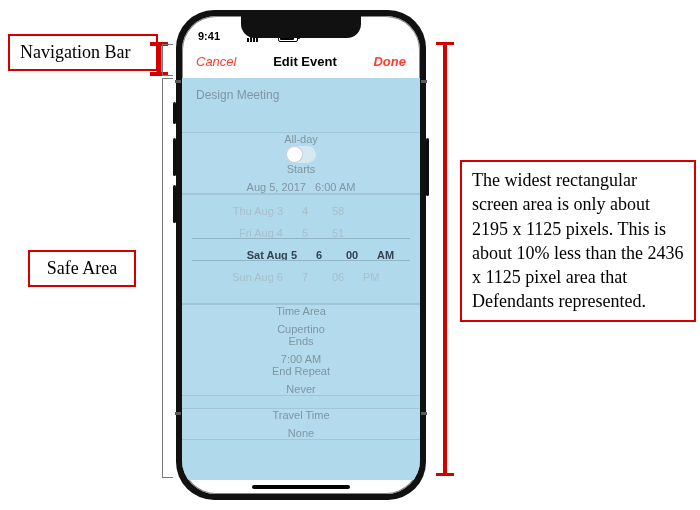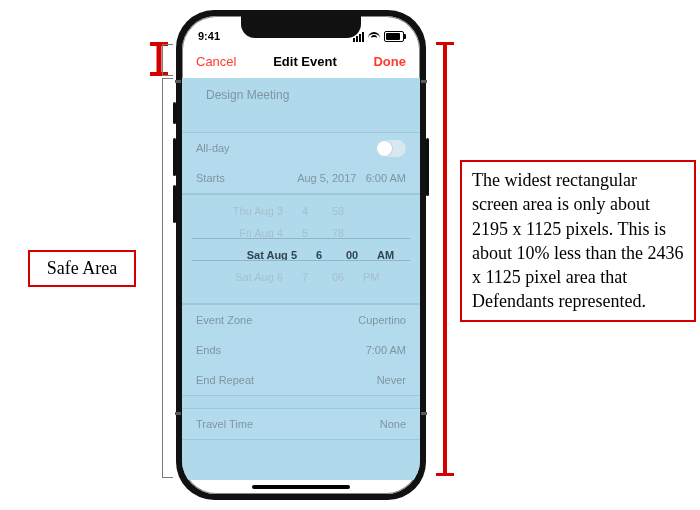"9:41" .statusbar { justify-content: space-between -> none }
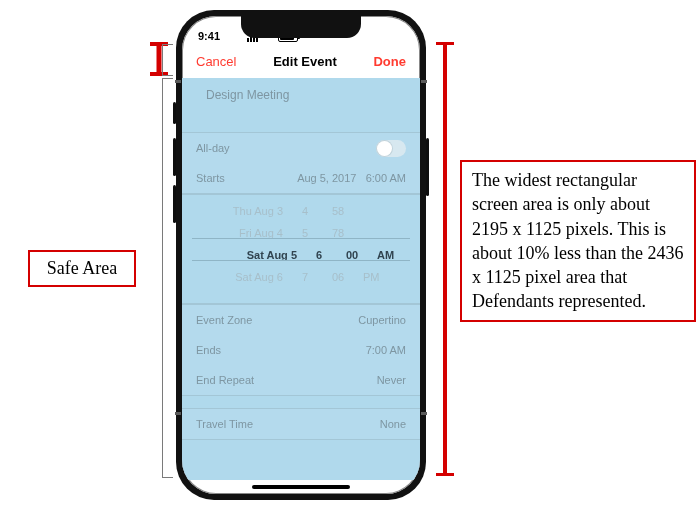"Navigation Bar" div.callout-box { html: none -> <div> <span>Navigation Bar</span> </div> }
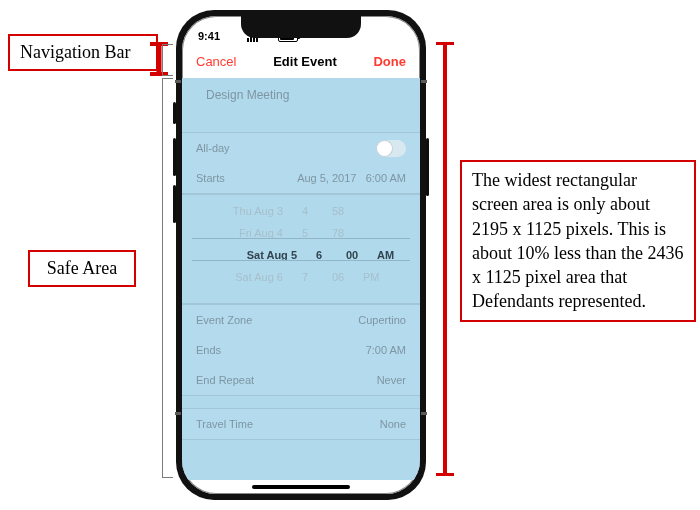"Cancel" .navbar .link { font-style: none -> italic }
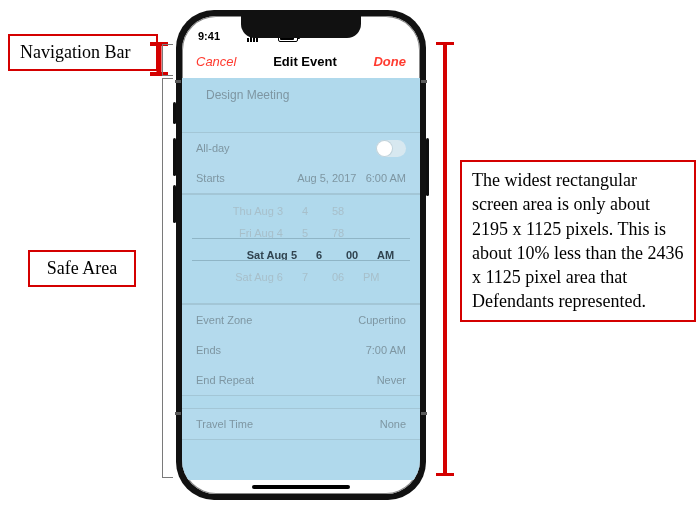"Design Meeting" .event-title { margin-left: 10px -> none }
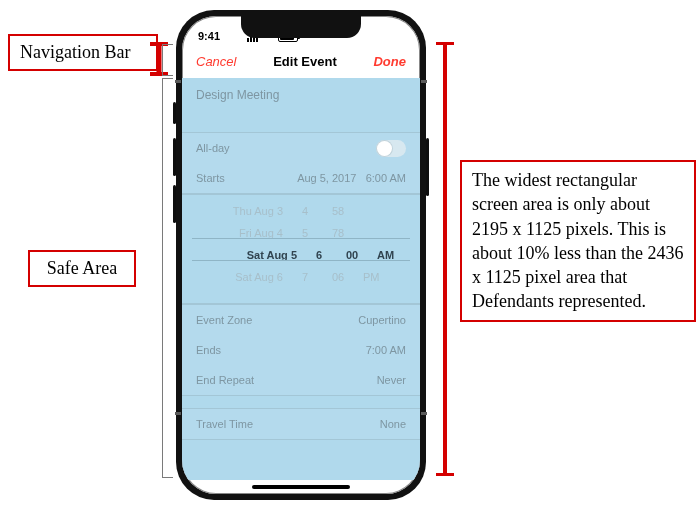"All-day" .row { flex-direction: none -> column }
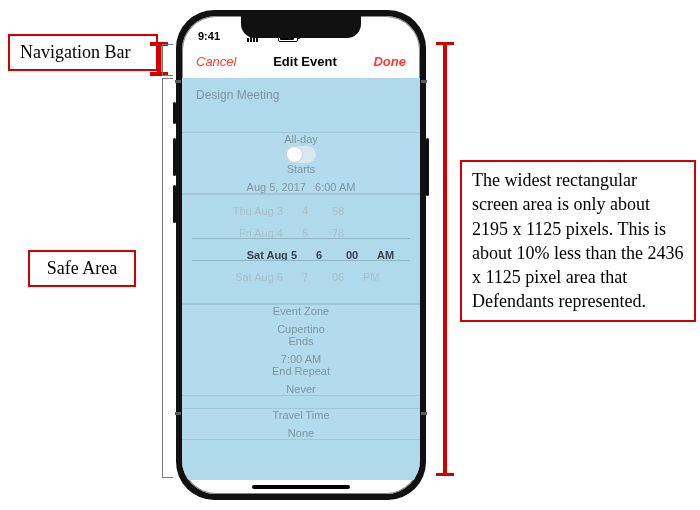"78" span.c3 { text: 78 -> 51 }
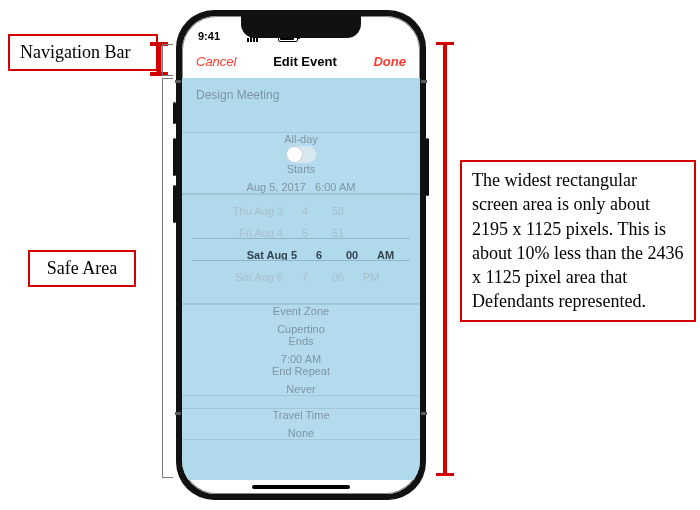"Sat Aug 6" span.c1 { text: Sat -> Sun }
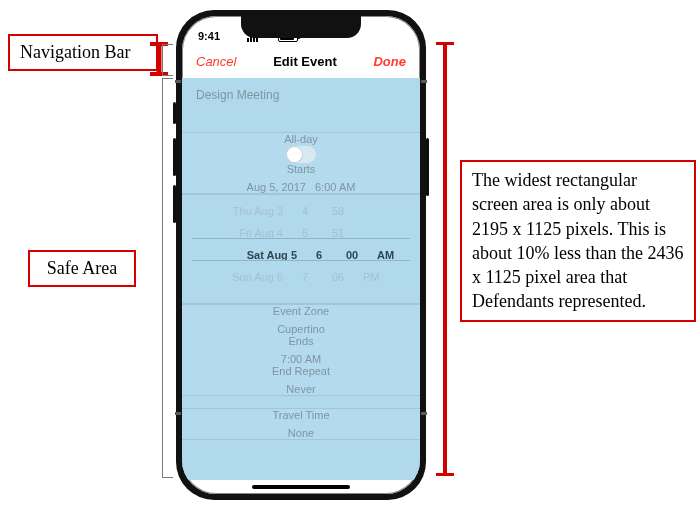"Event Zone" span { text: Event Zone -> Time Area }
